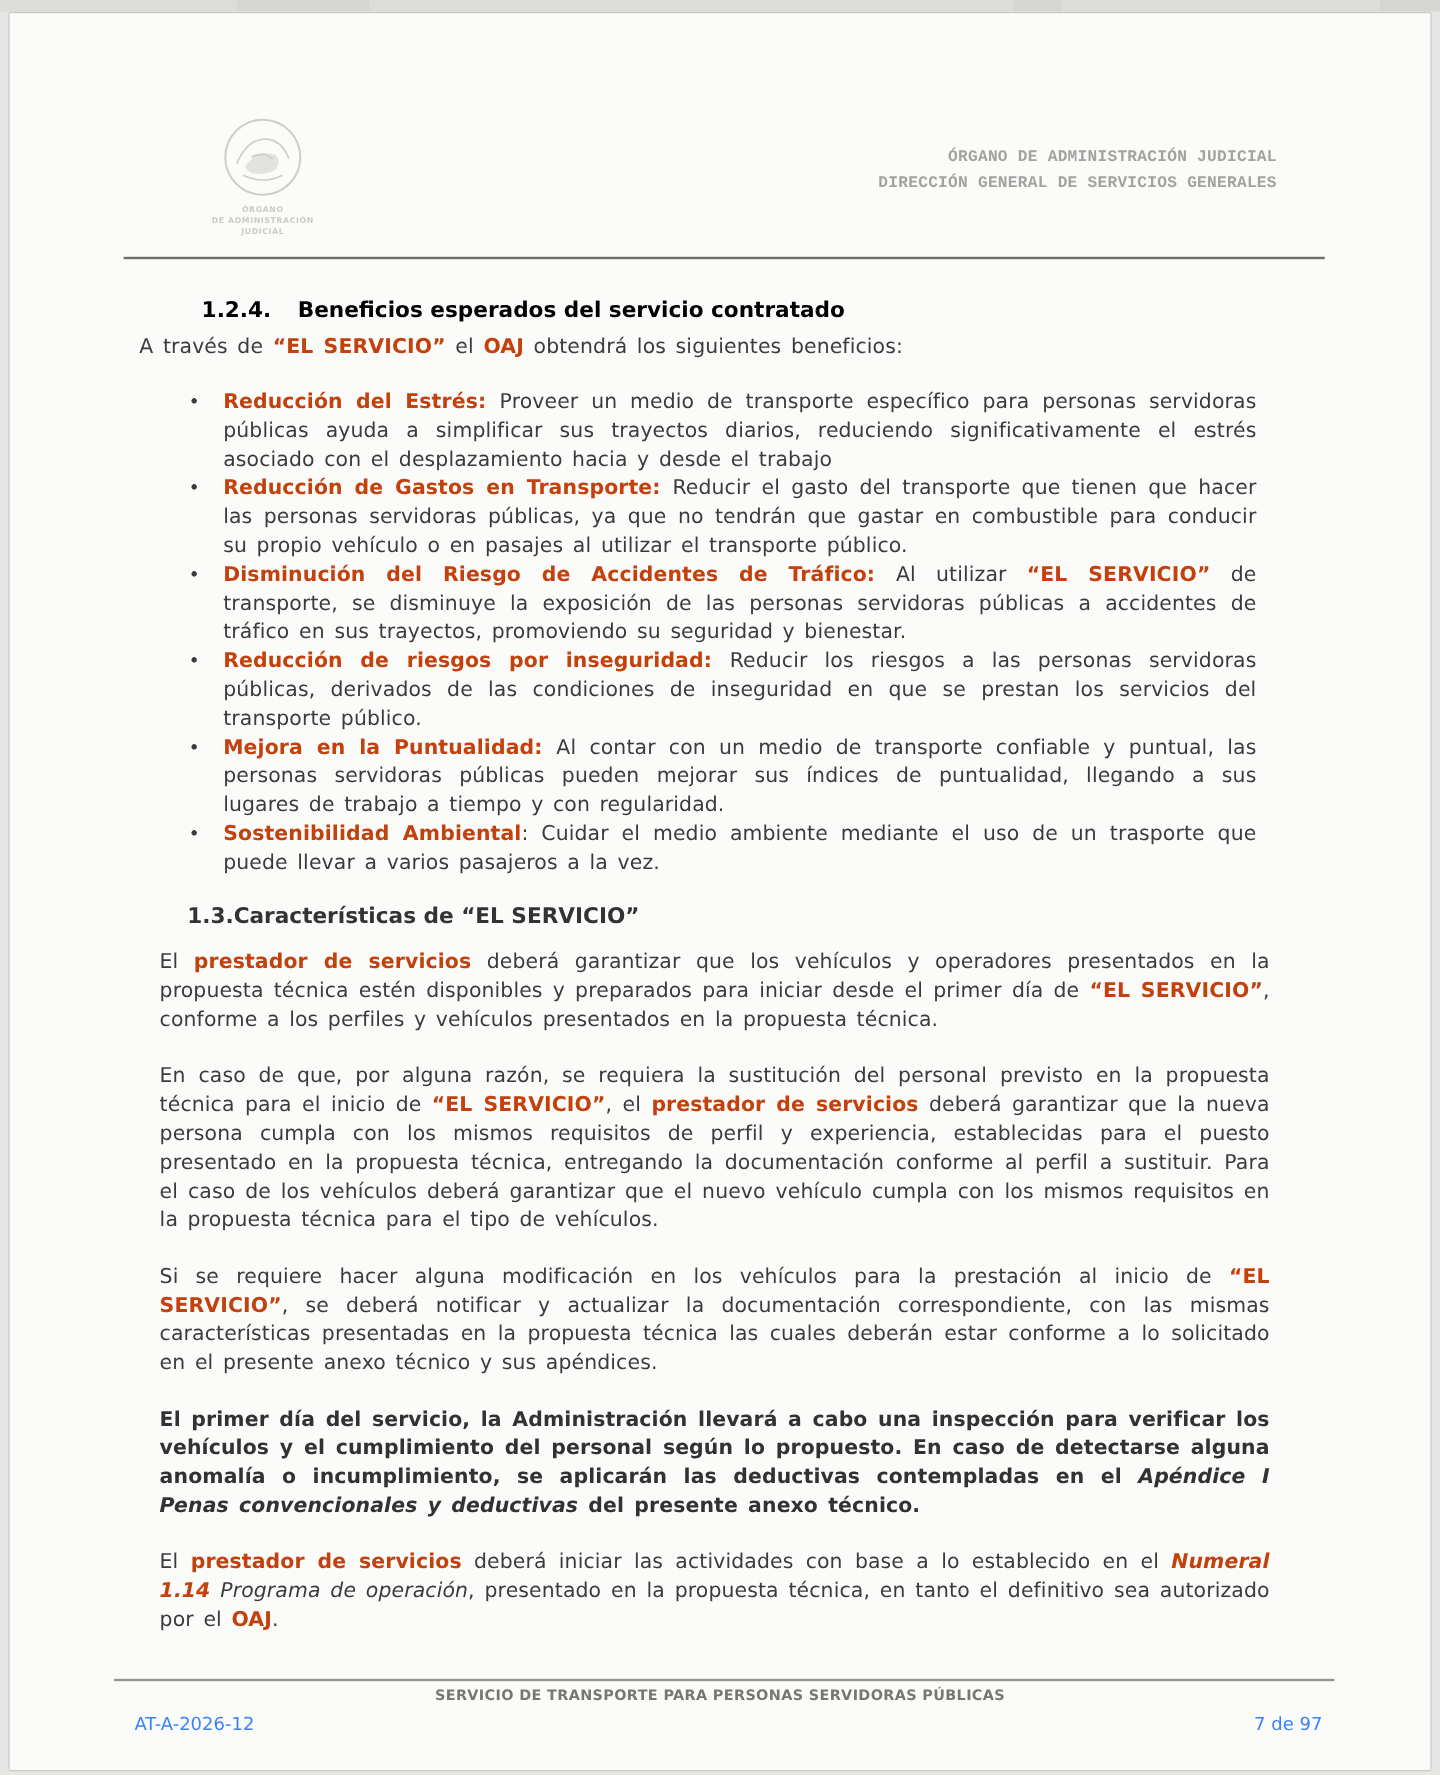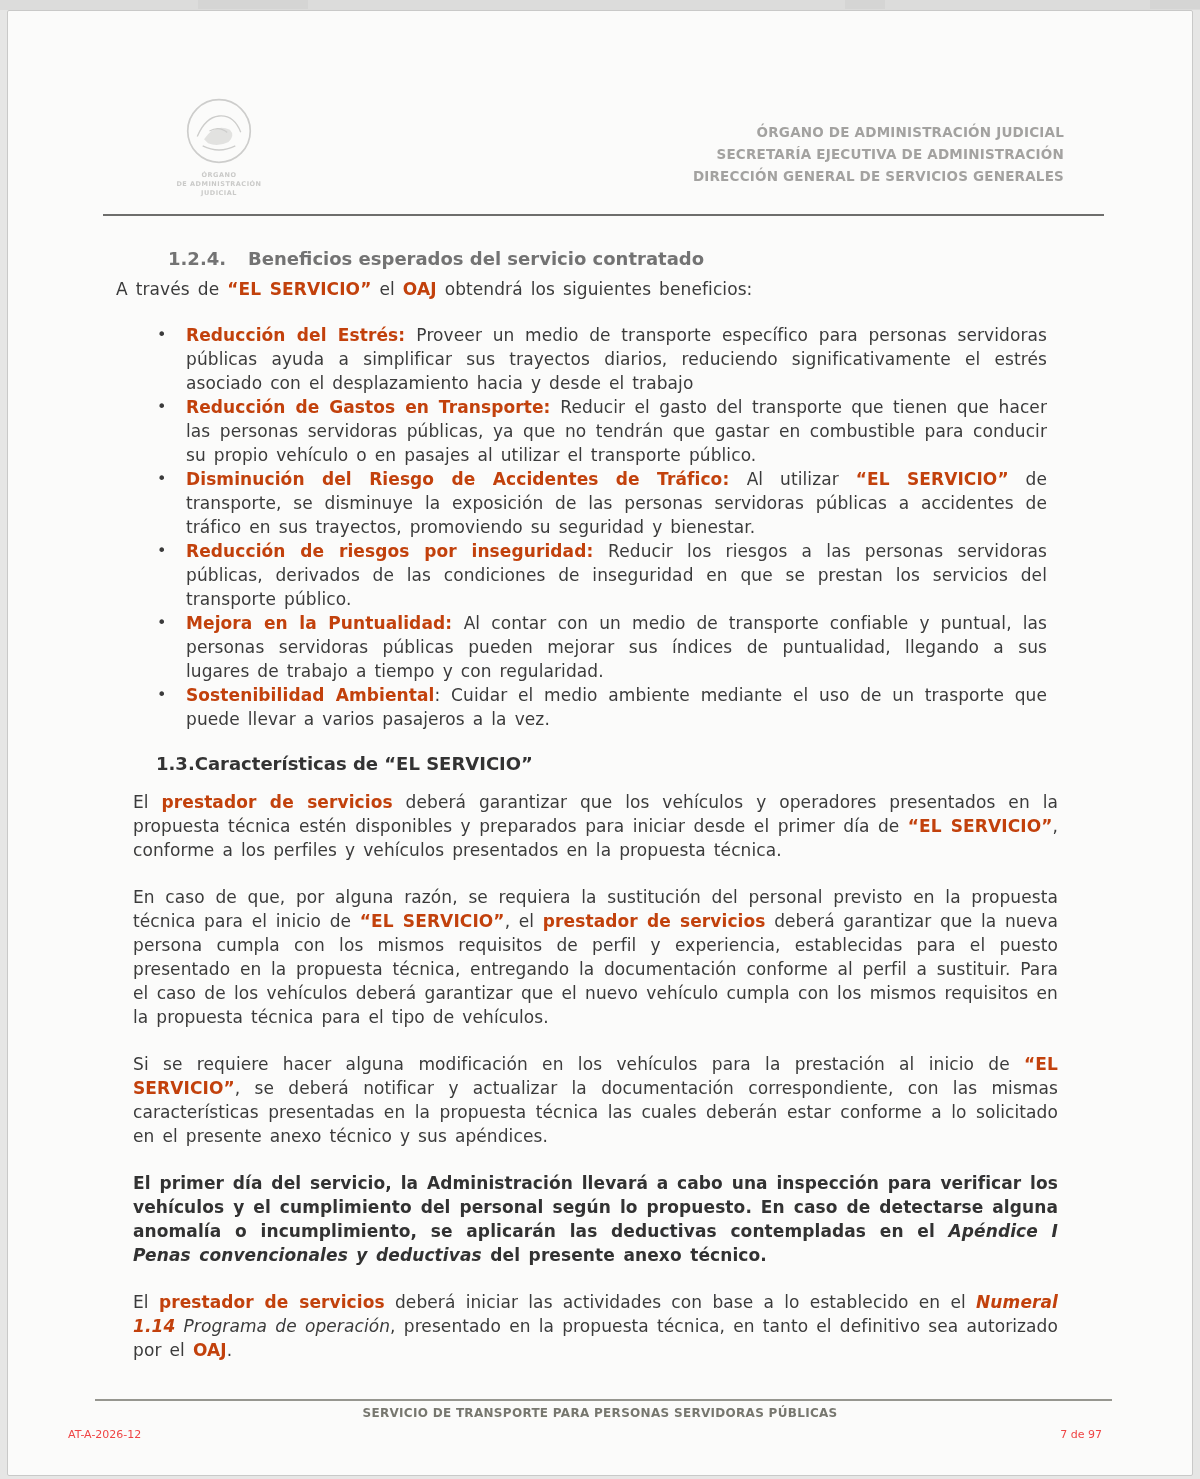"ÓRGANO DE ADMINISTRACIÓN JUDICIAL" .org div { font-family: none -> Liberation Mono, monospace }
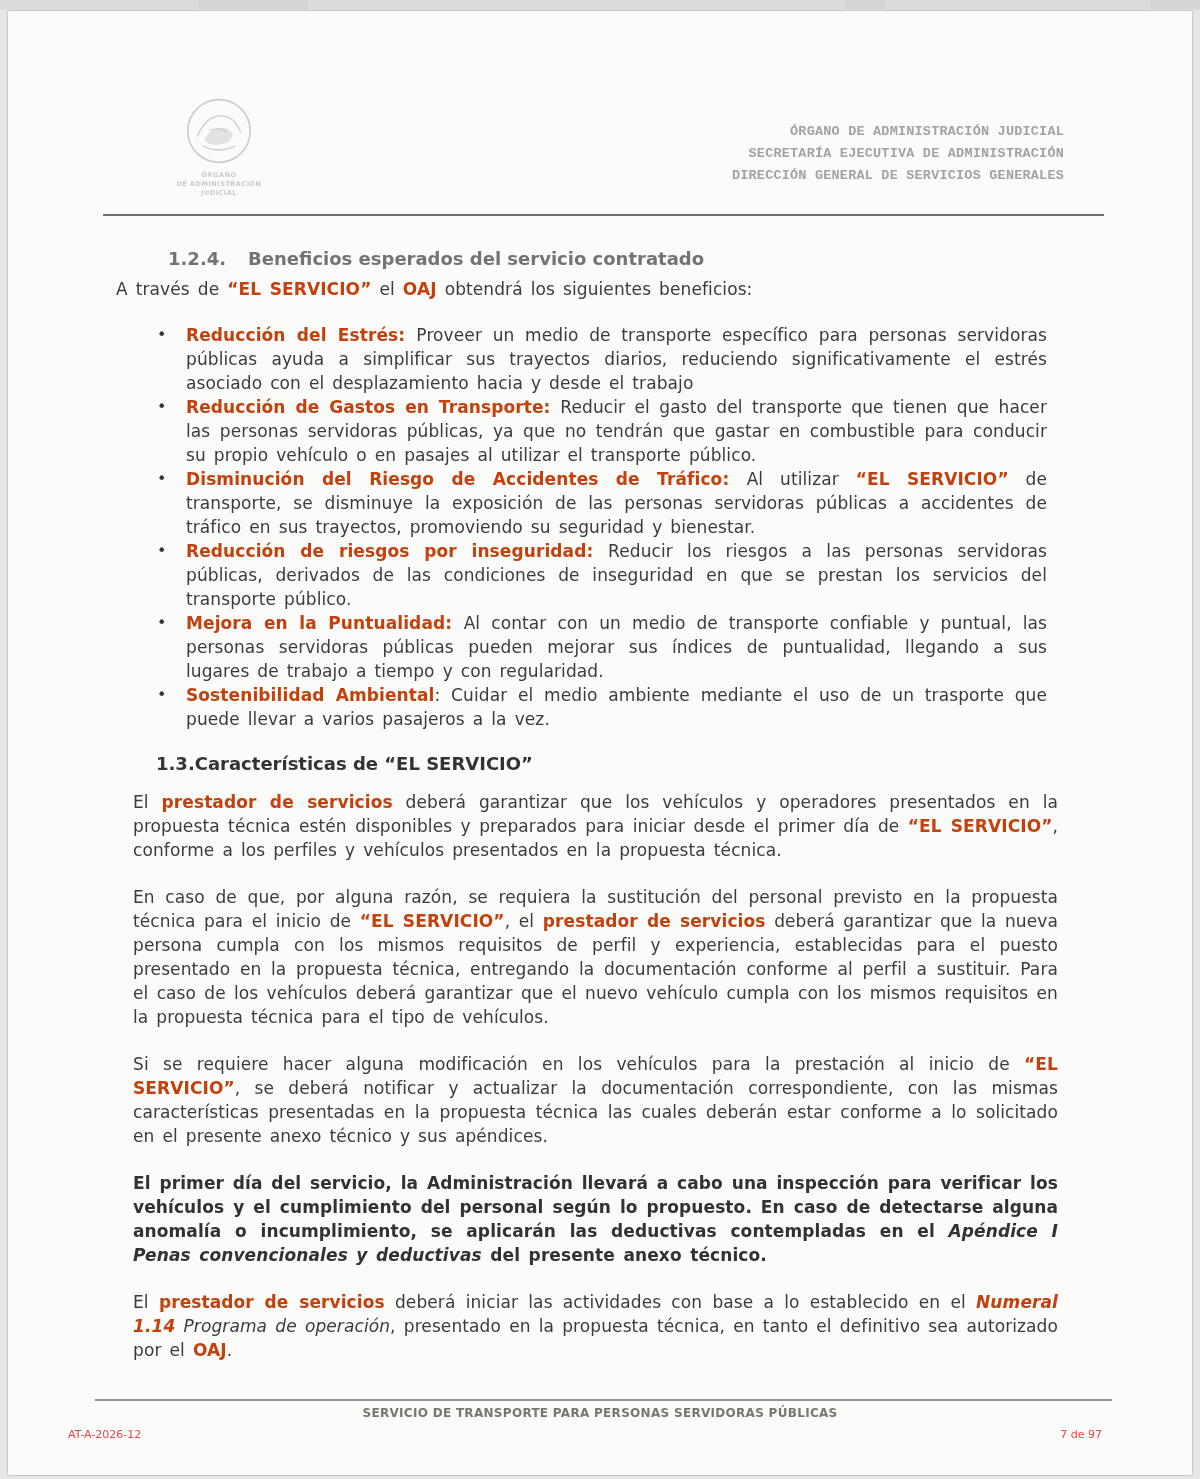"SECRETARÍA EJECUTIVA DE ADMINISTRACIÓN" div { html: <div>SECRETARÍA EJECUTIVA DE ADMINISTRACIÓN</div> -> none }
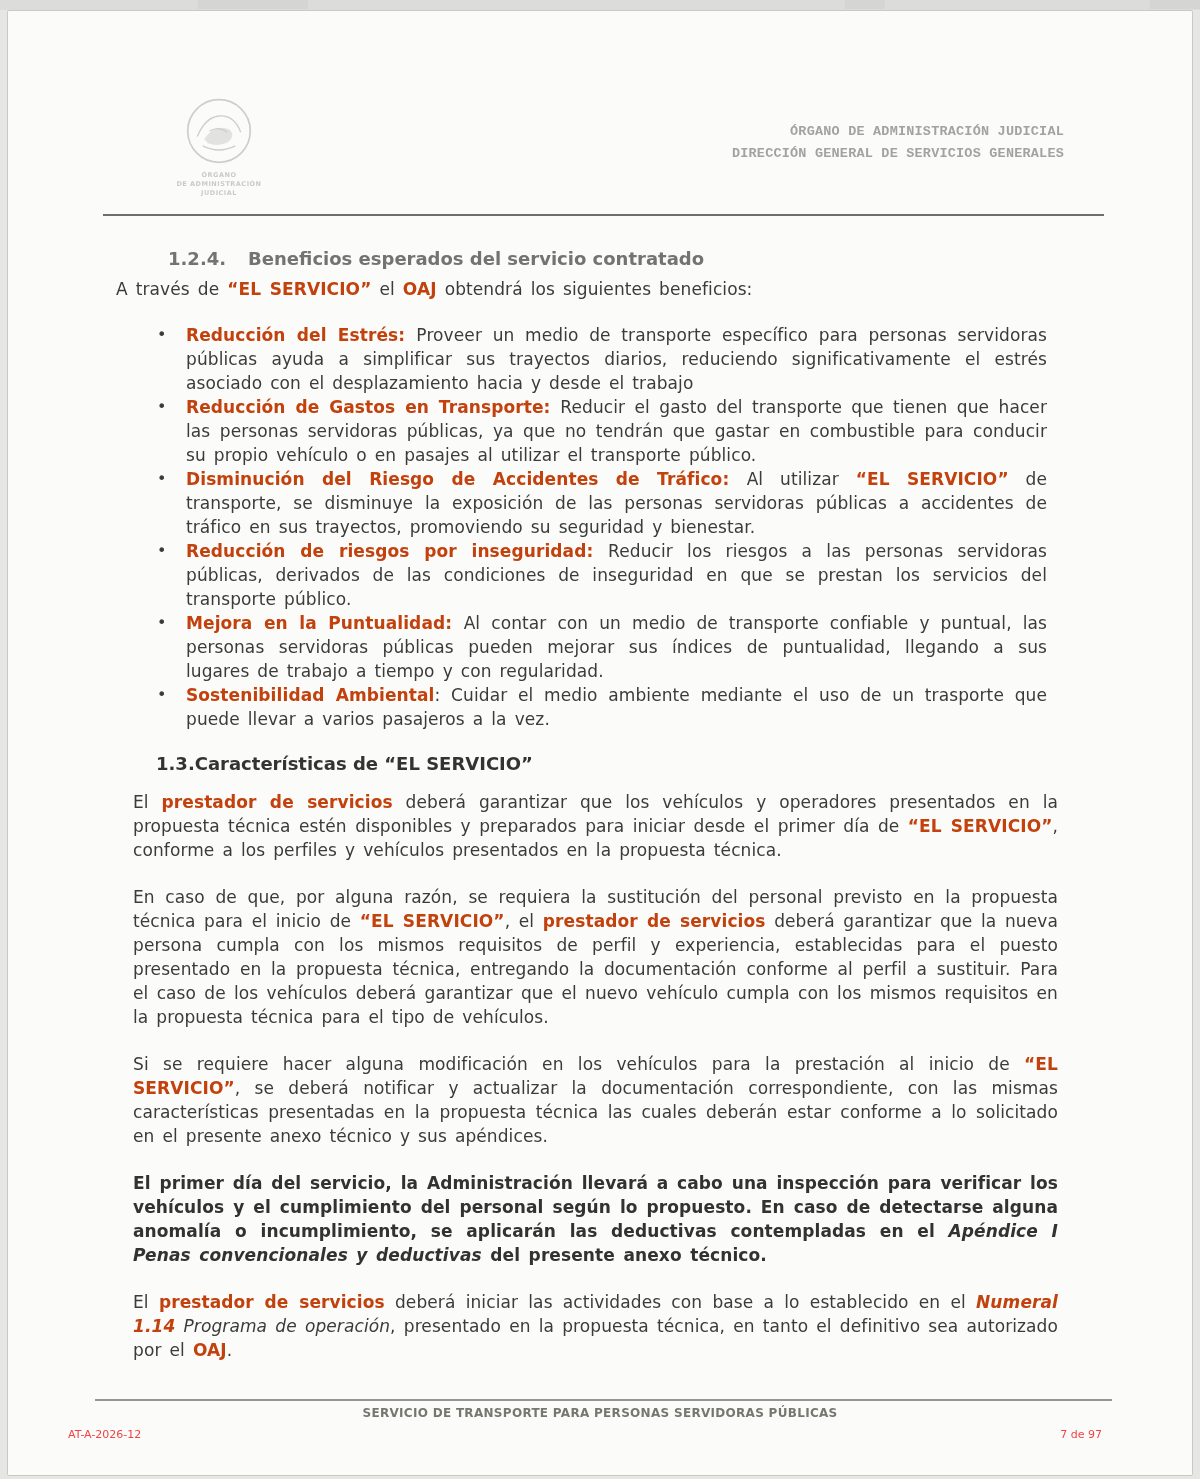"1.2.4. Beneficios esperados del servicio" .h124 { color: #737373 -> #000000 }
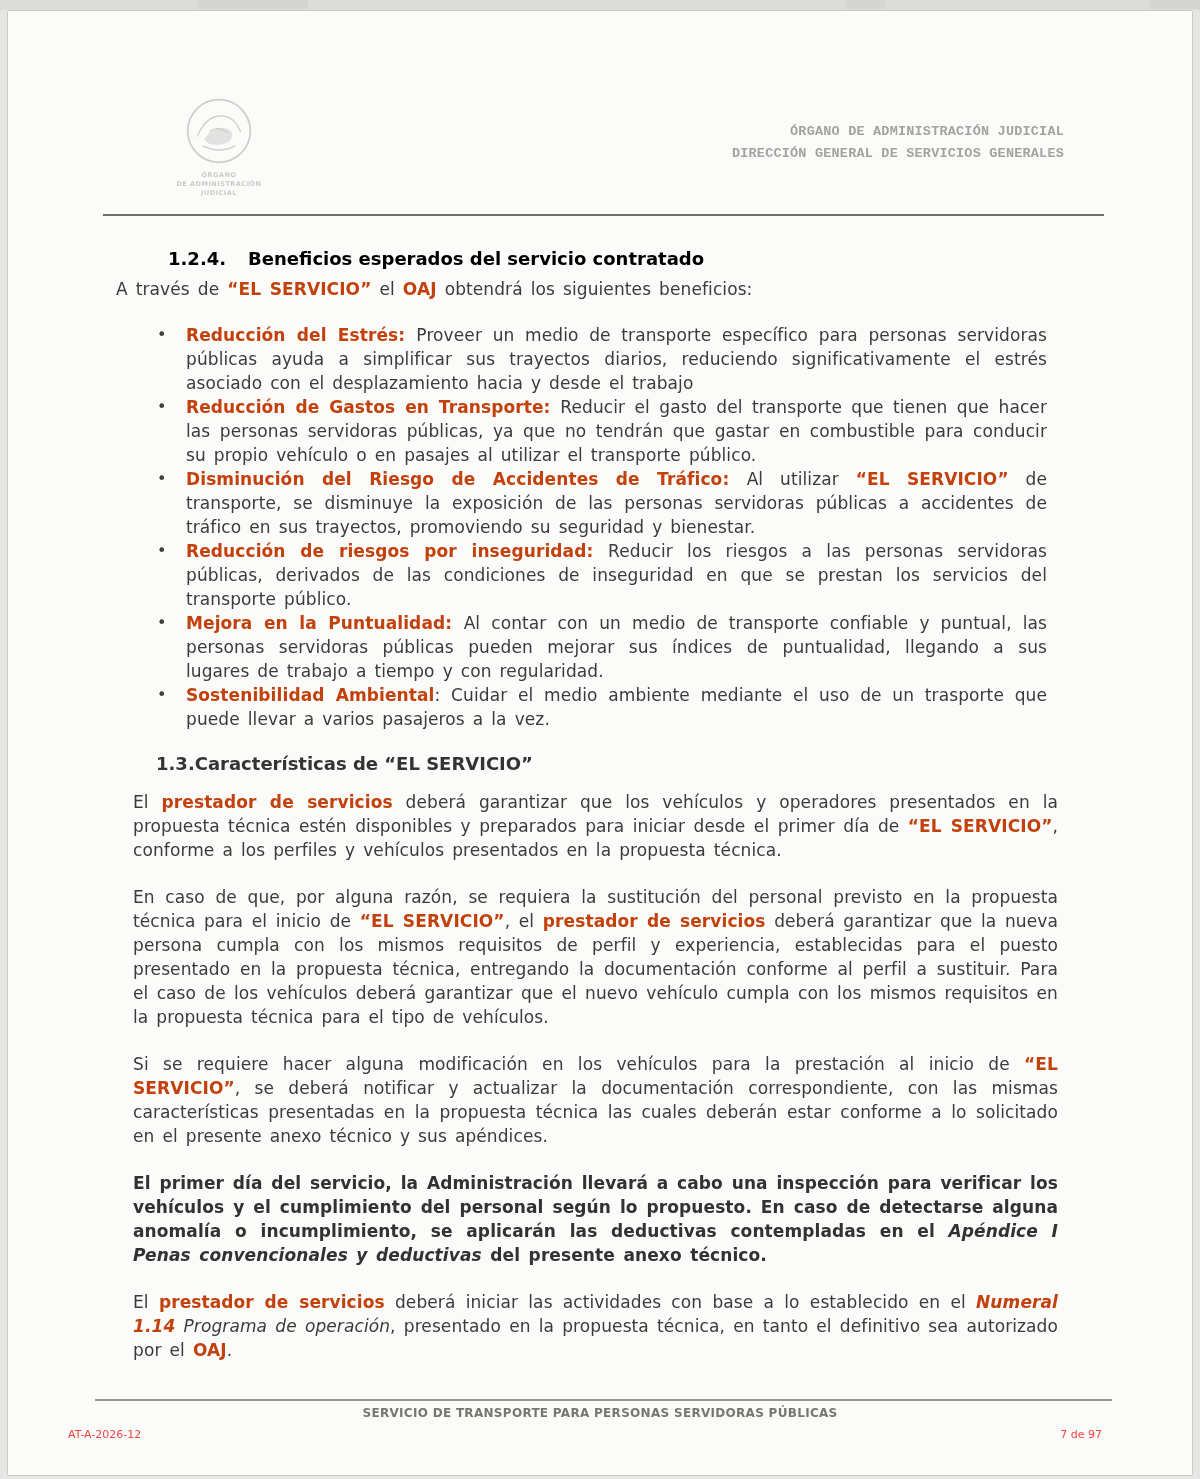"AT-A-2026-12" .footer-row { color: #ef4444 -> #3b82f6; font-size: 11px -> 15px; padding: 8px 90px 0 60px -> 8px 90px 0 104px }
